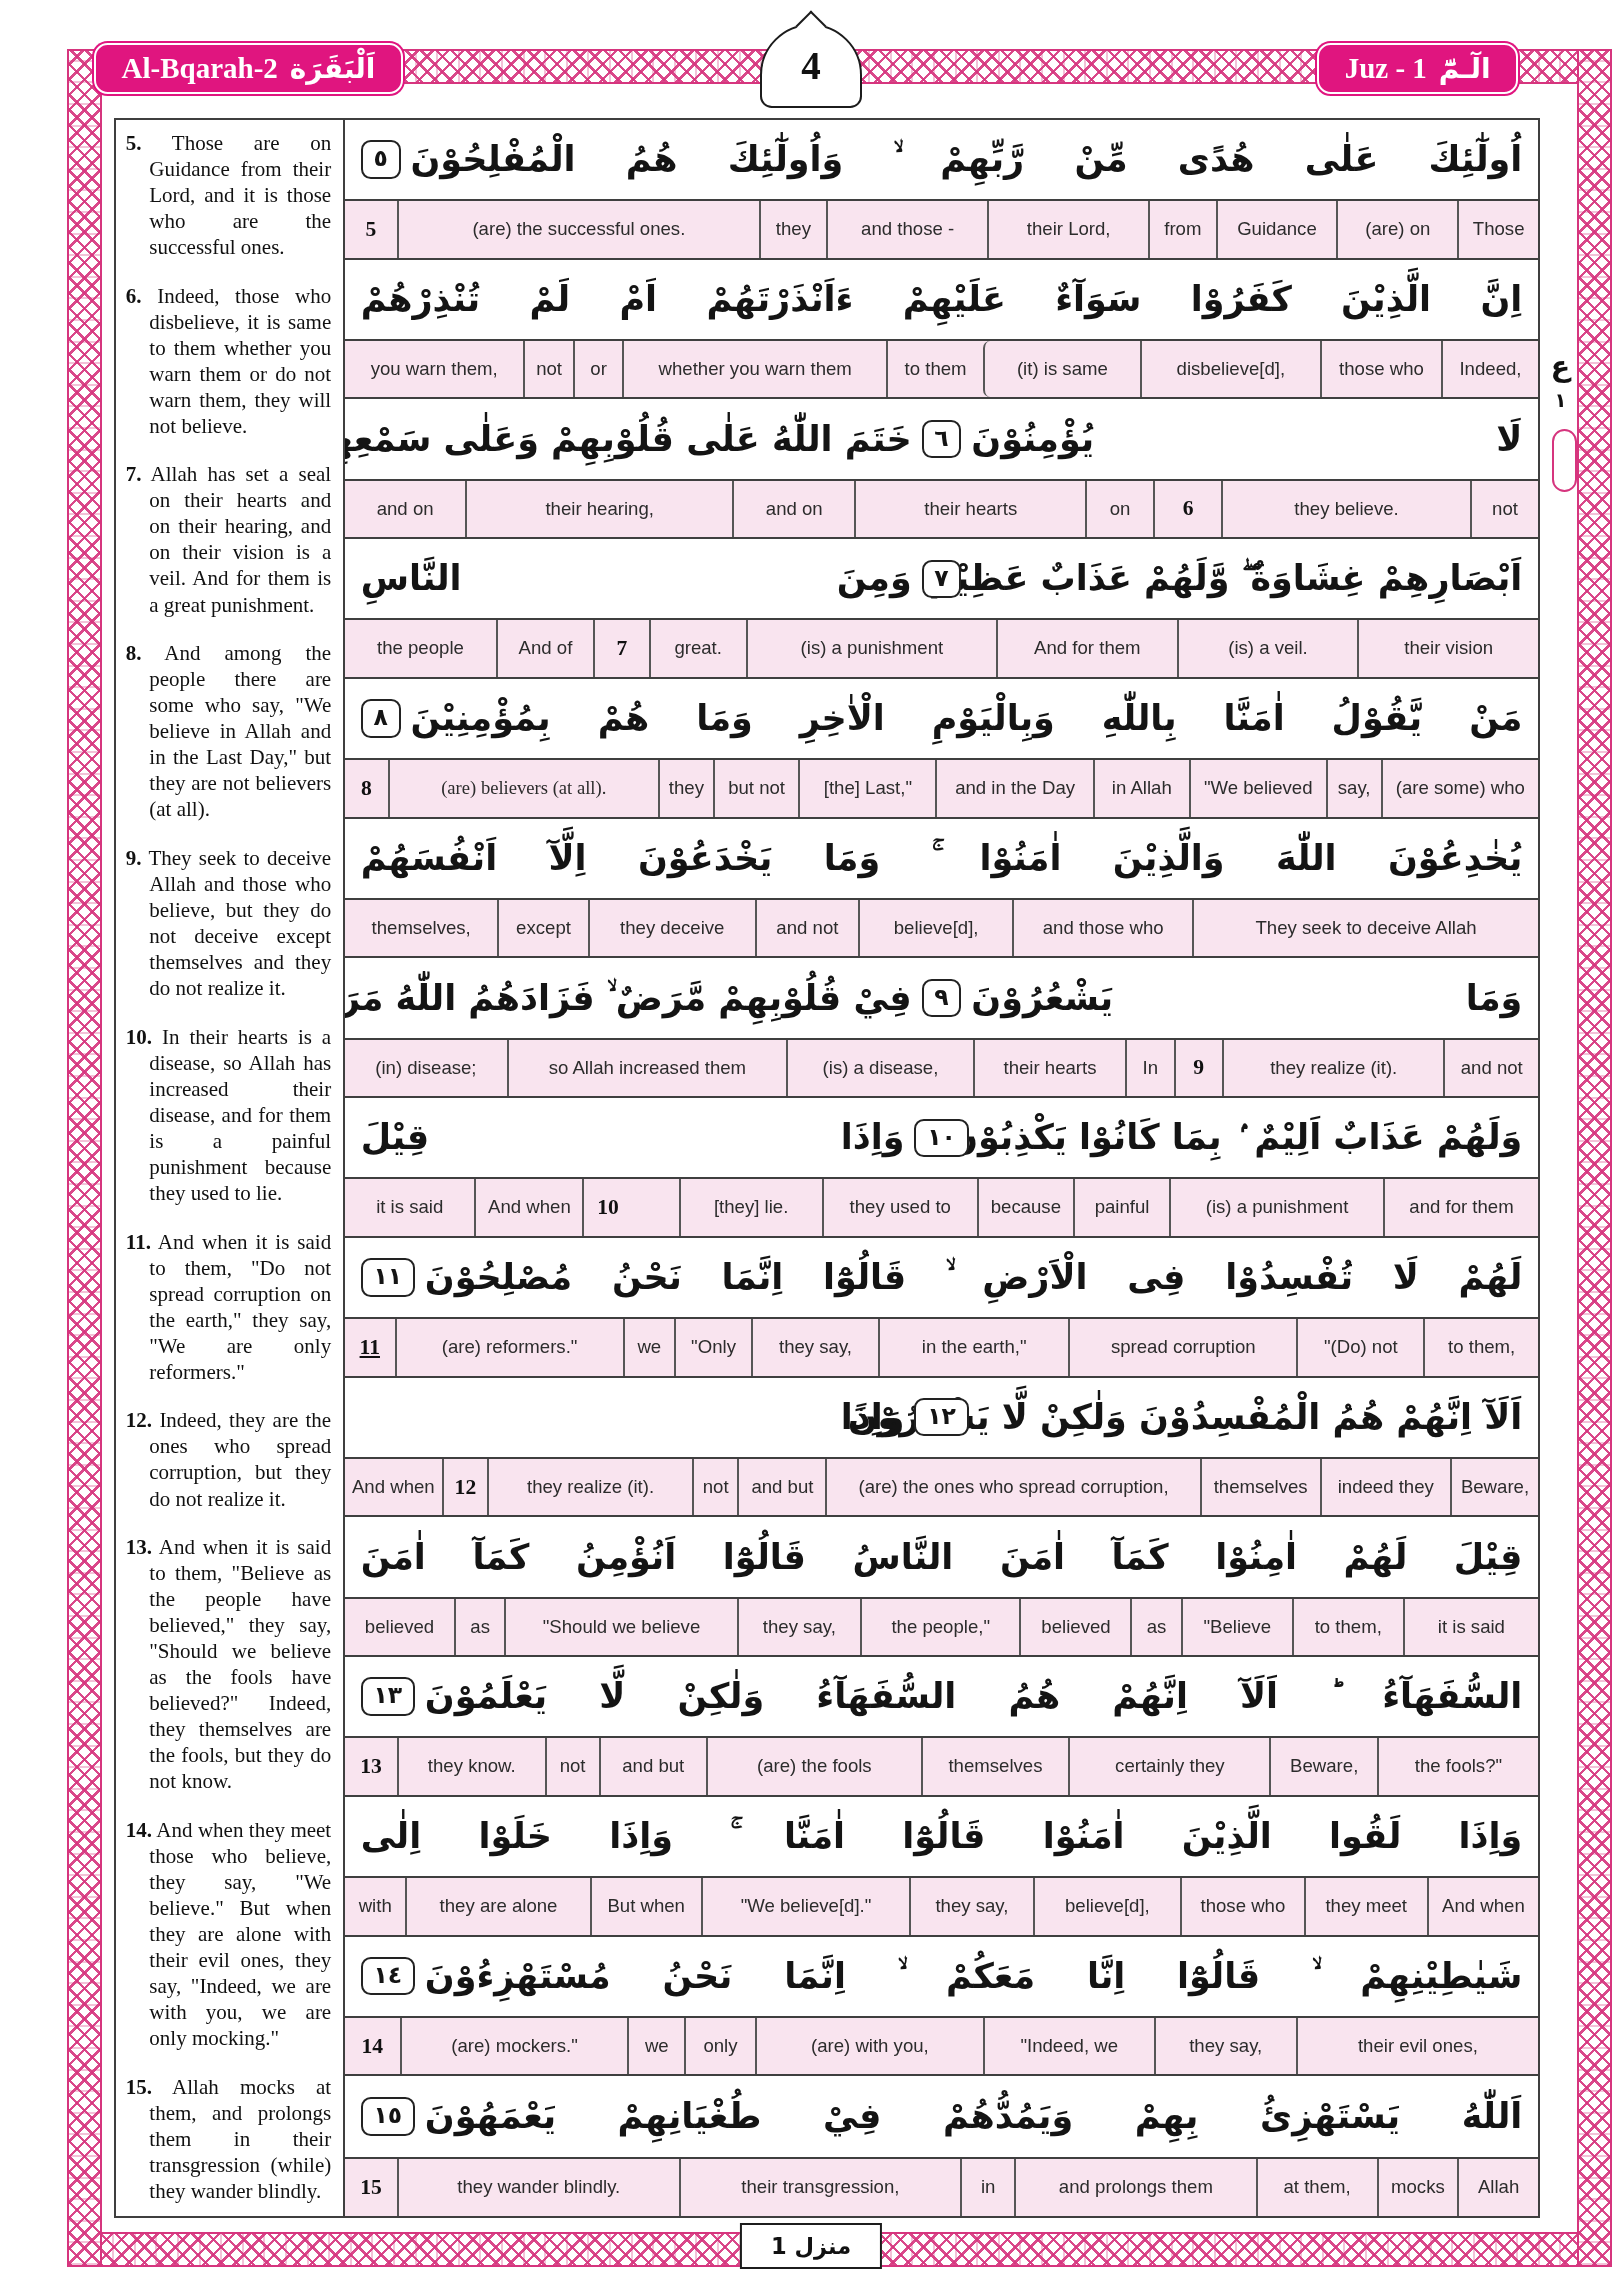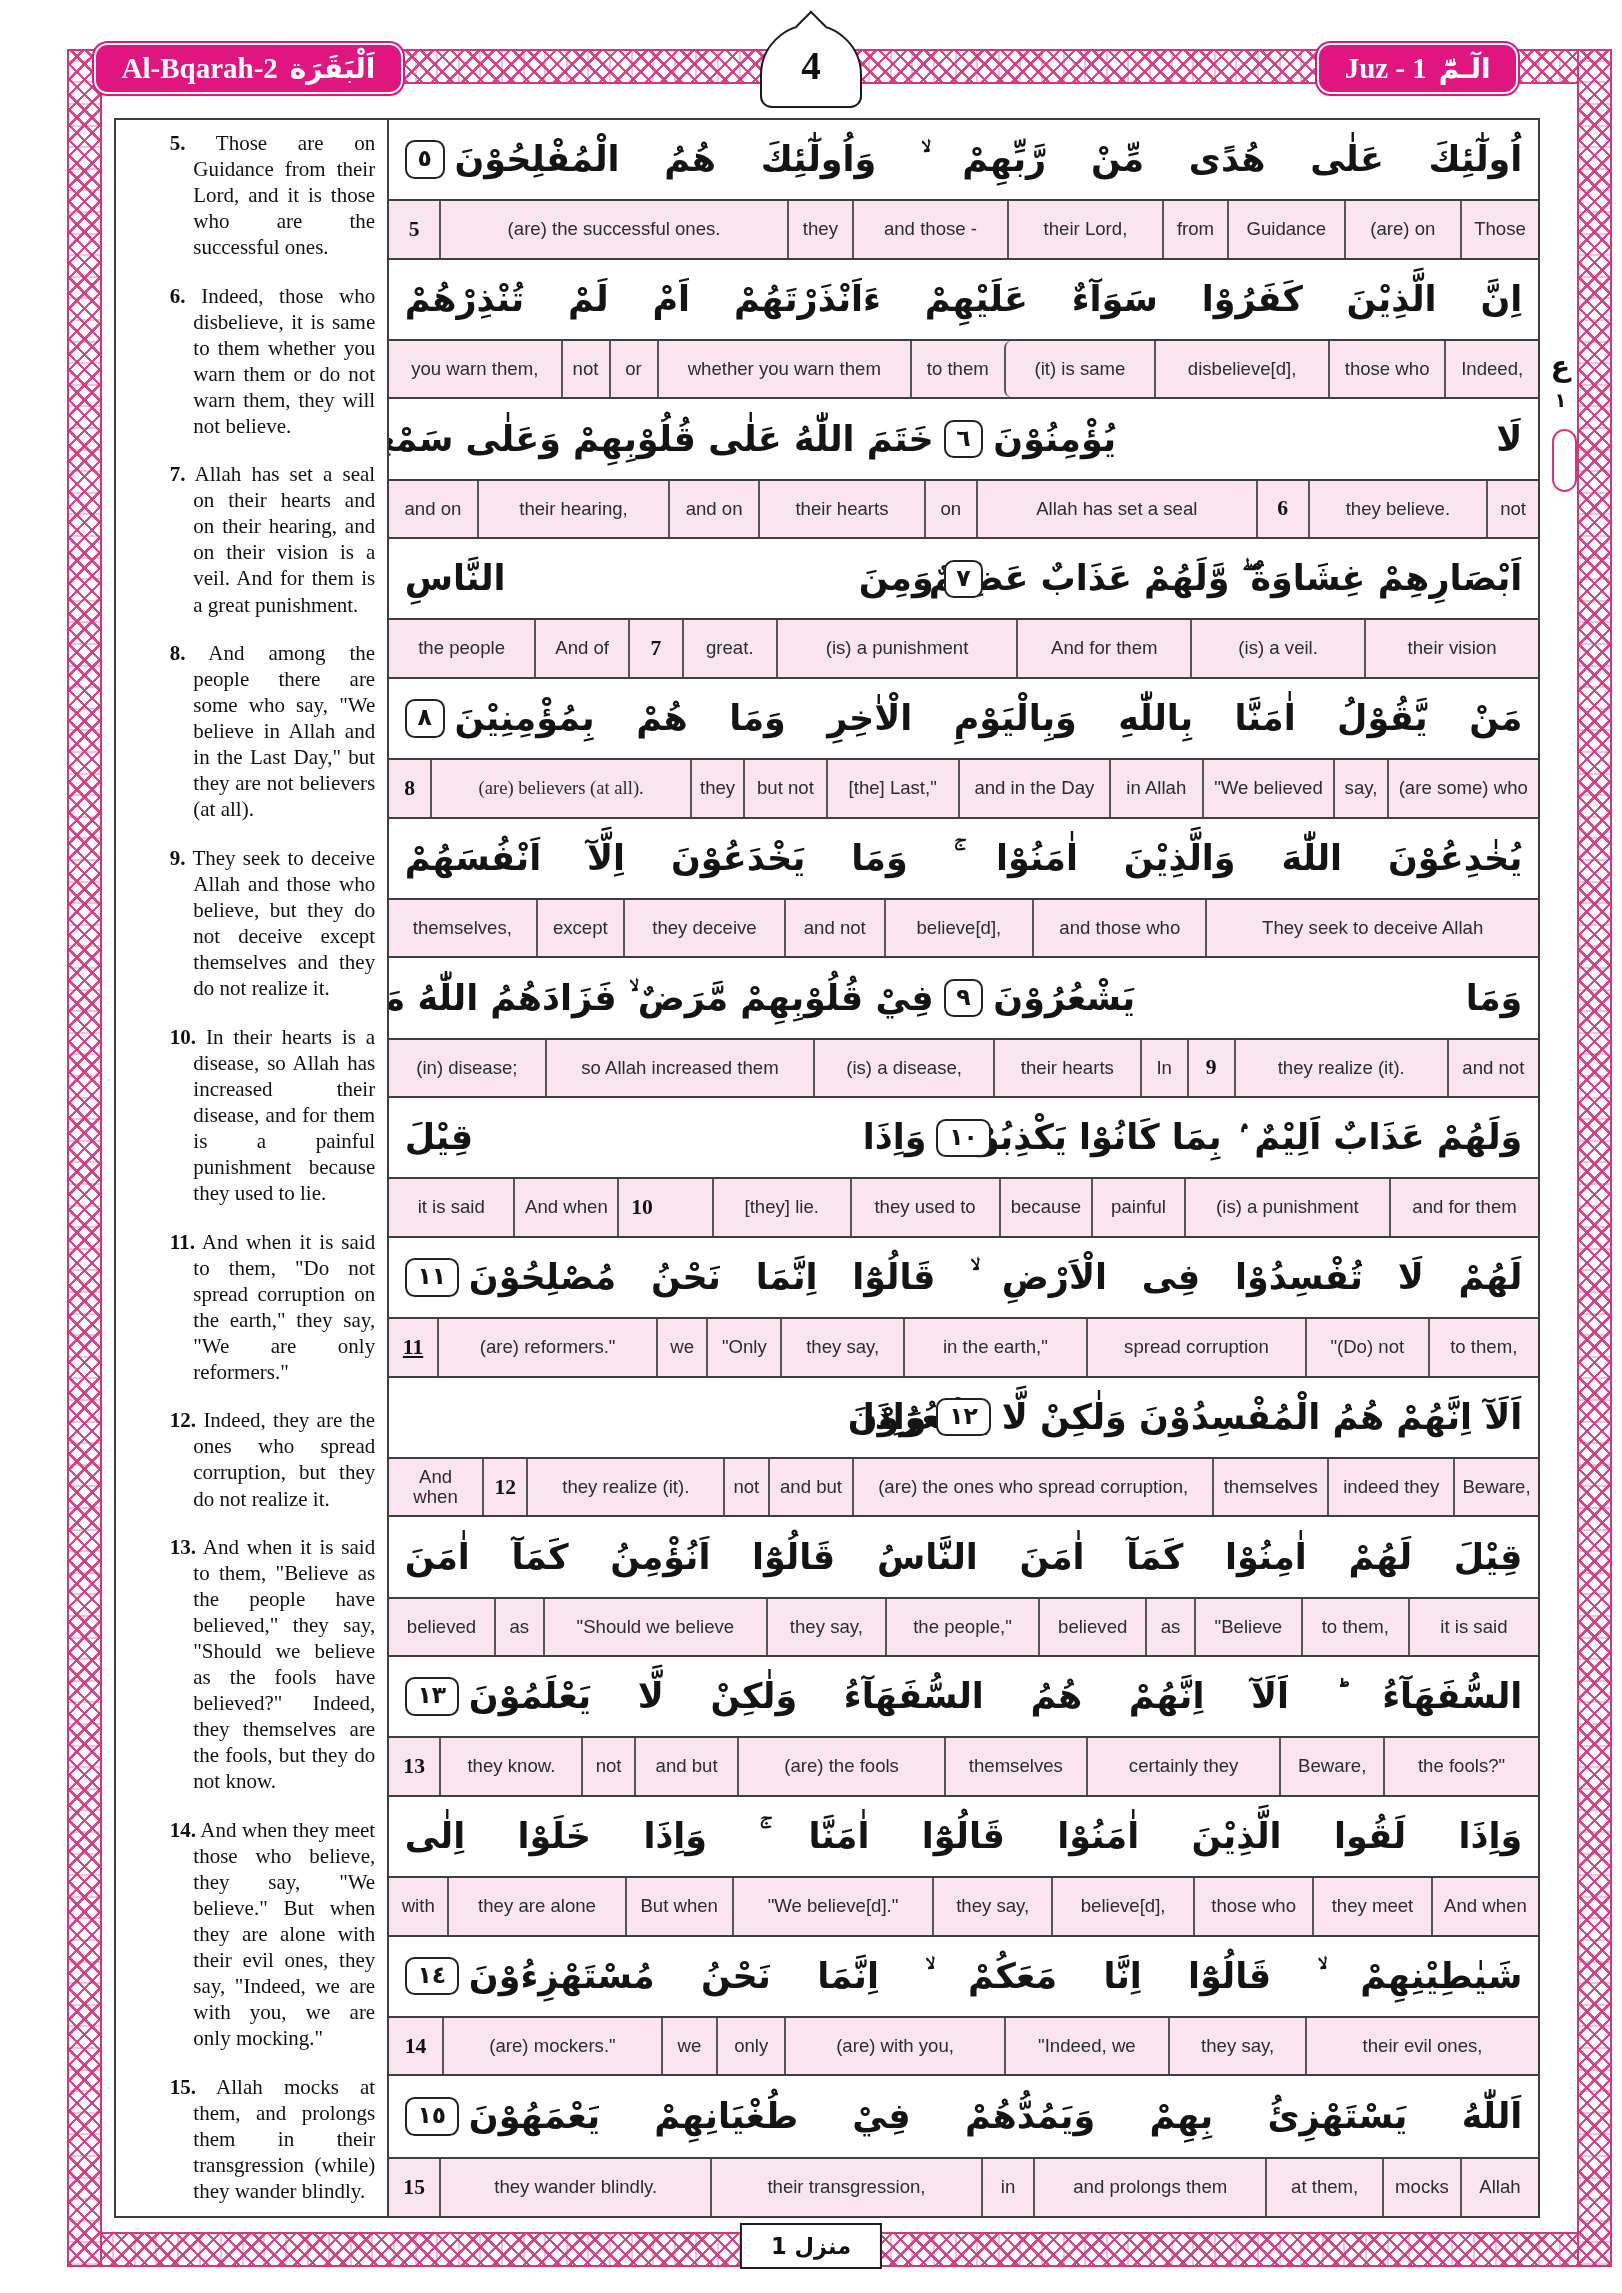"5. Those are on Guidance" .content { padding-left: 44px -> none }
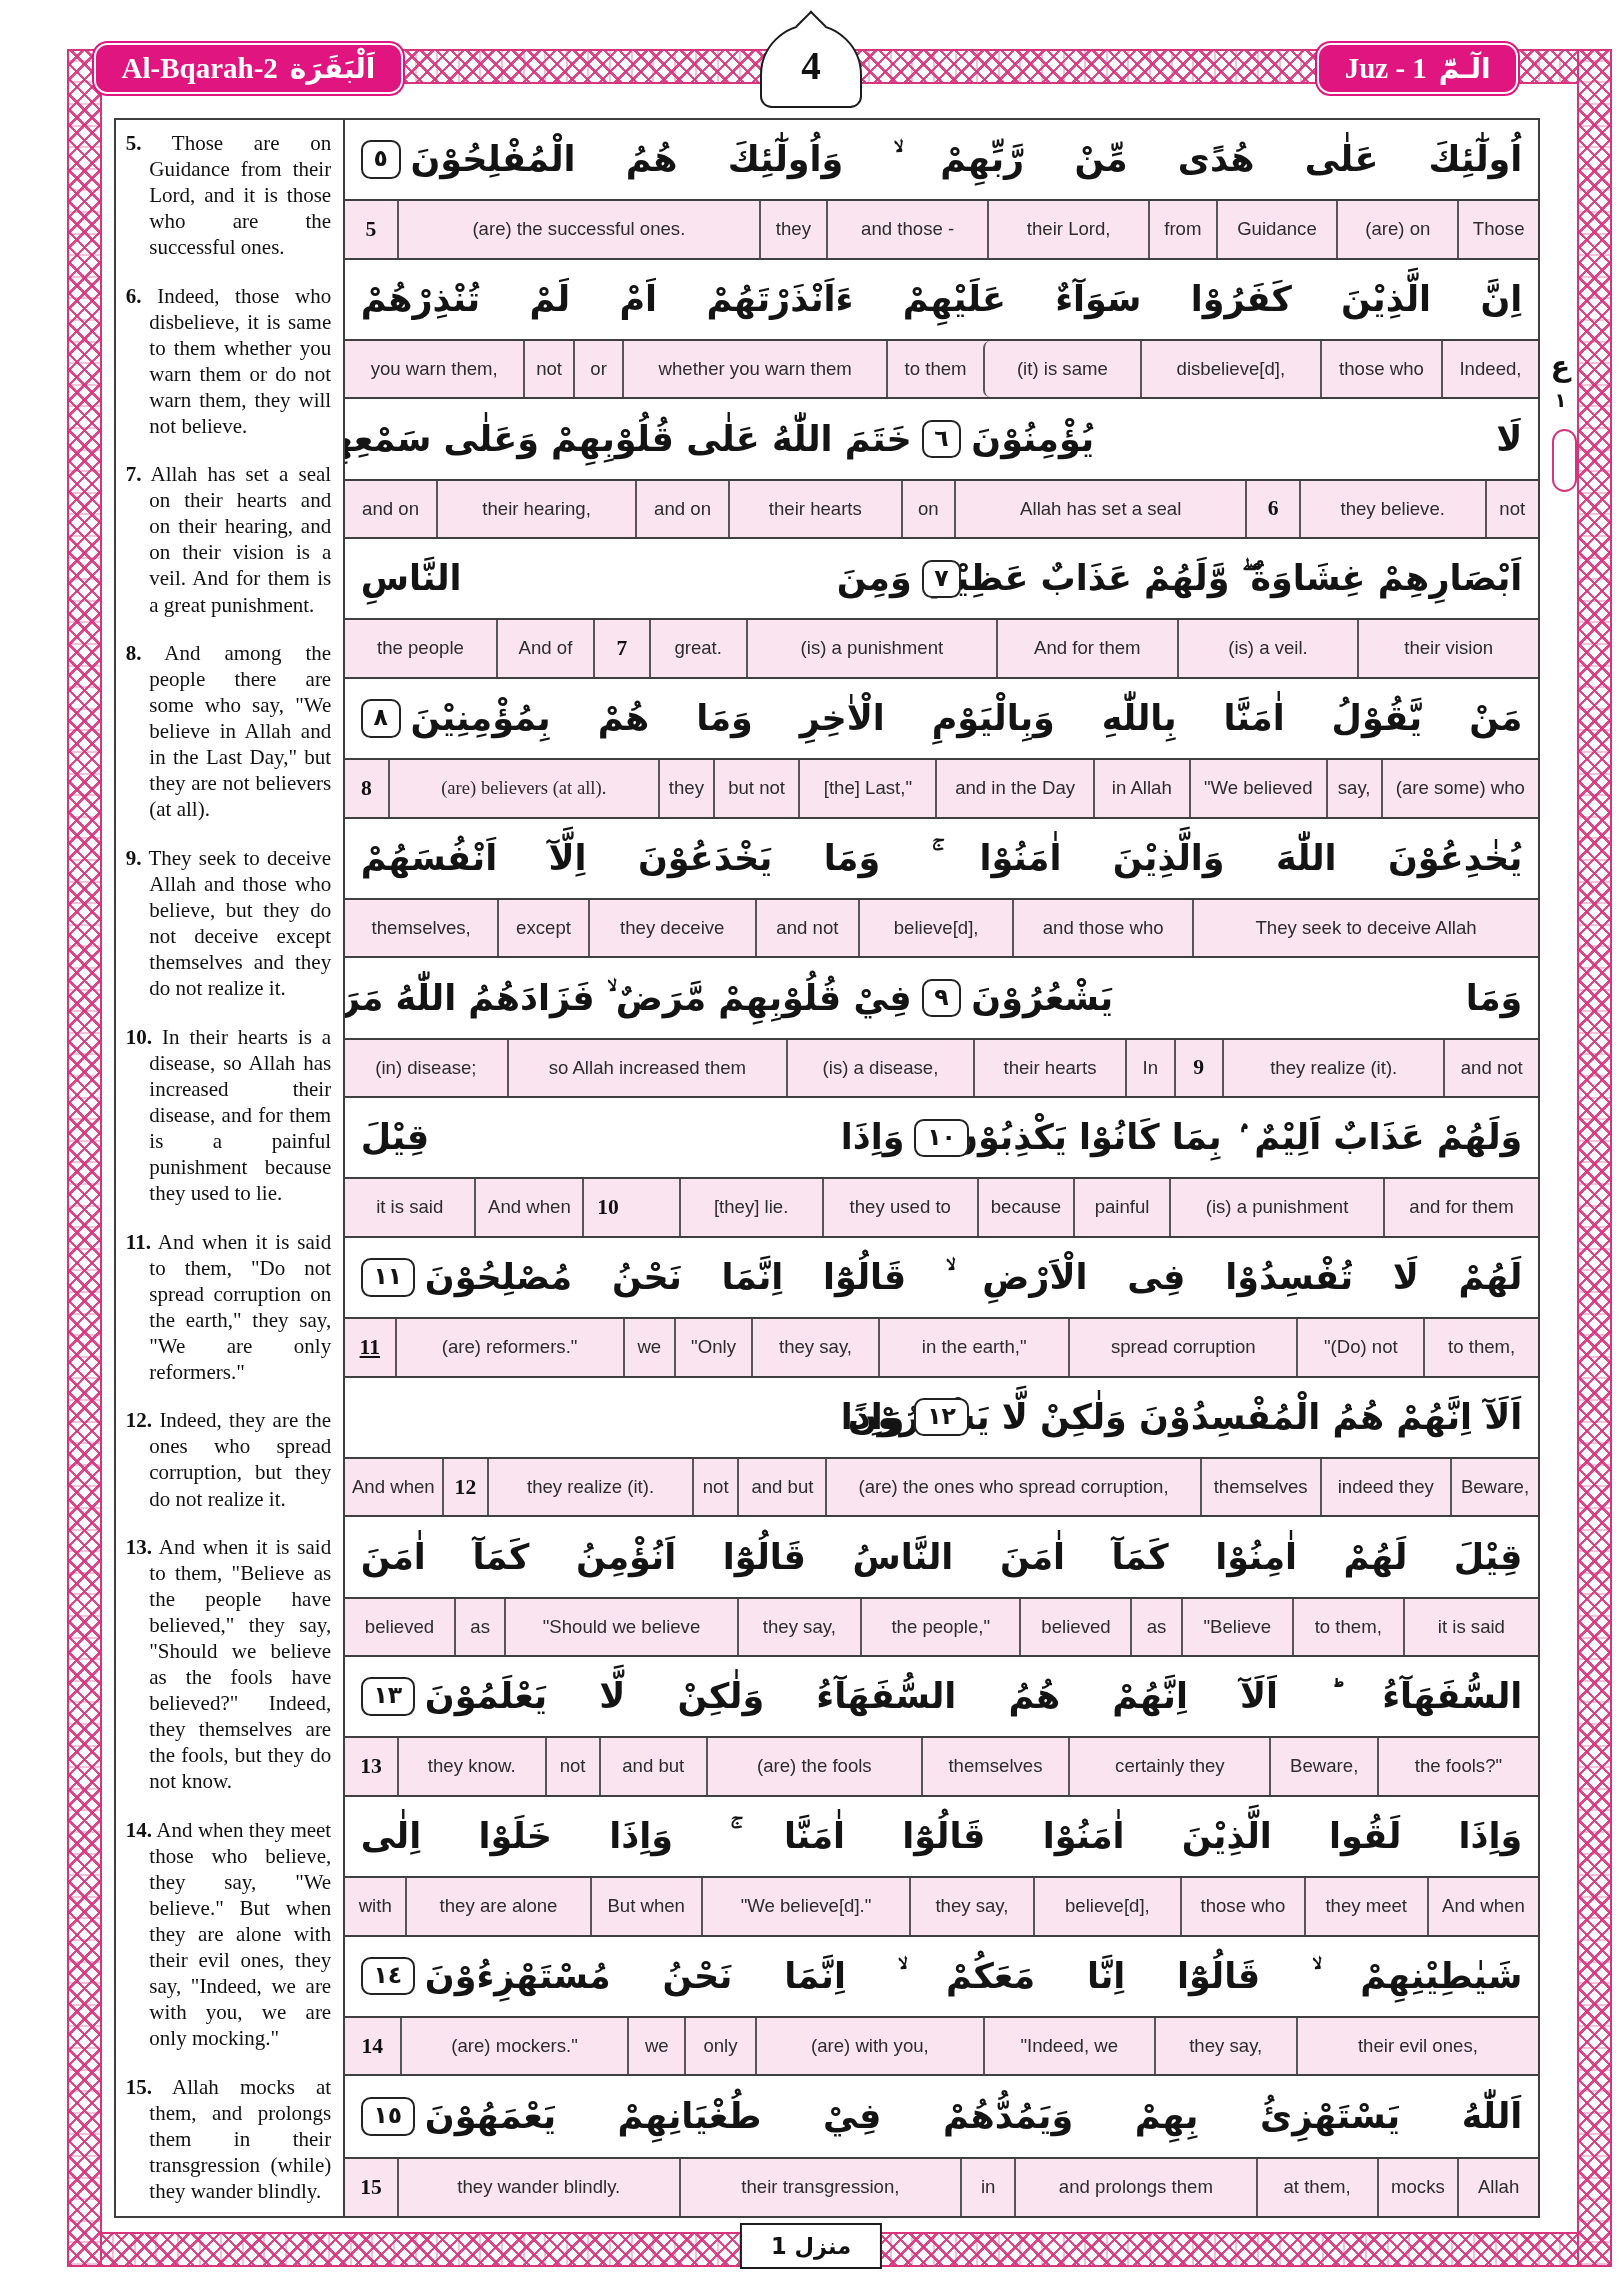"Allah has set a seal" div.cell { html: <div>Allah has set a seal</div> -> none }
